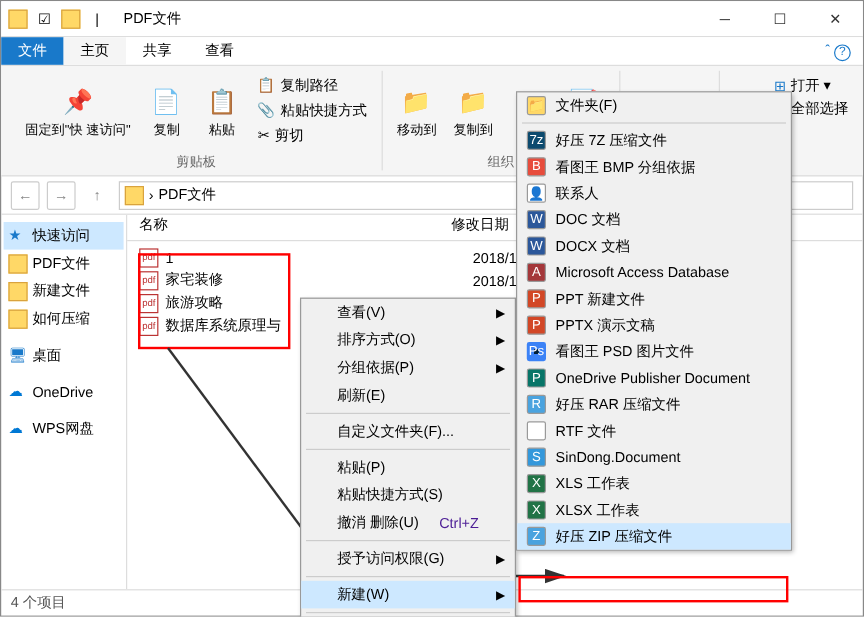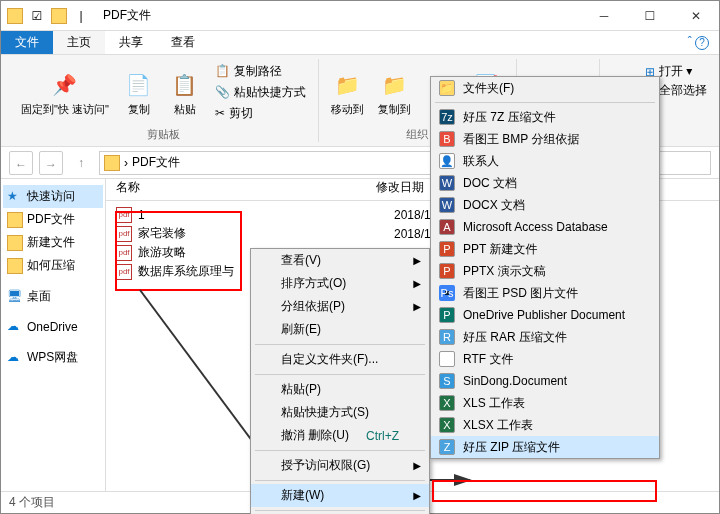"Ctrl+Z" .ctxmenu .key { color: #0f766e -> #4c1d95 }
